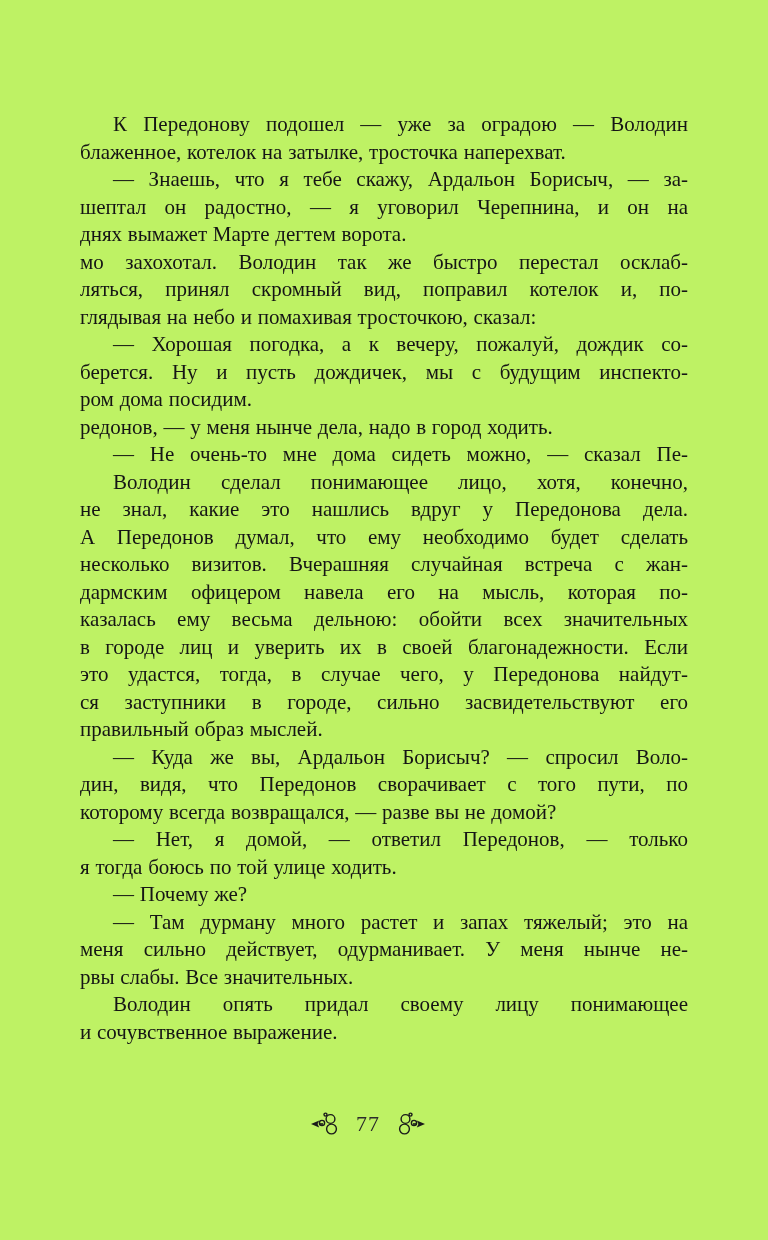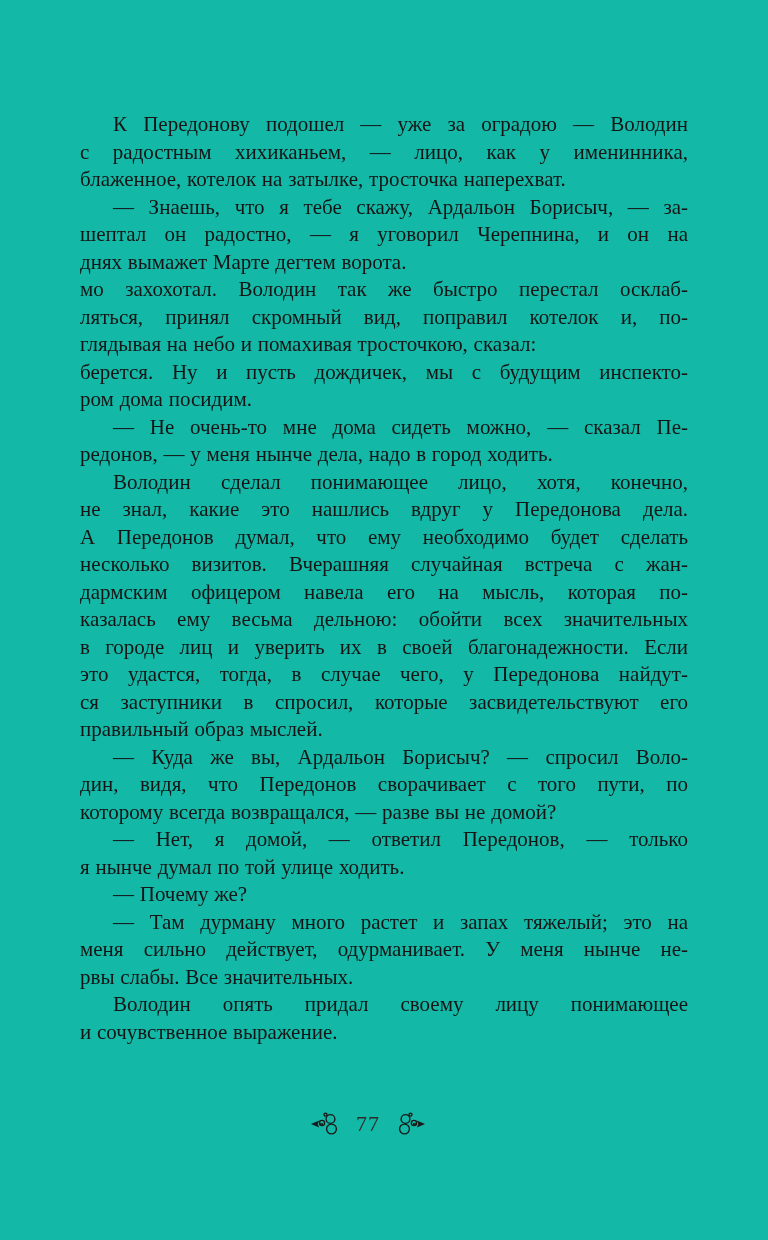"К Передонову подошел — уже" .page { background: #14b8a6 -> #bef264 }
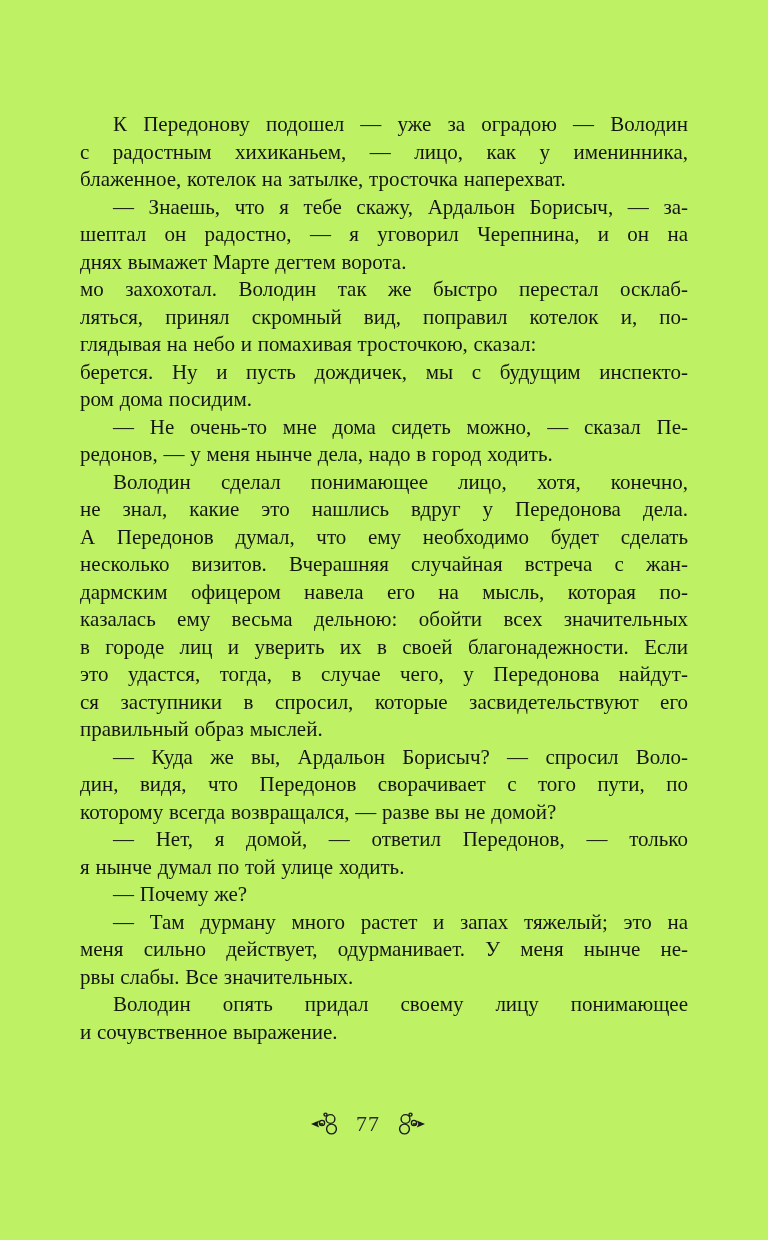"с радостным хихиканьем, — лицо," div.line { html: <div>с радостным хихиканьем, — лицо, как у именинника,</div> -> none }
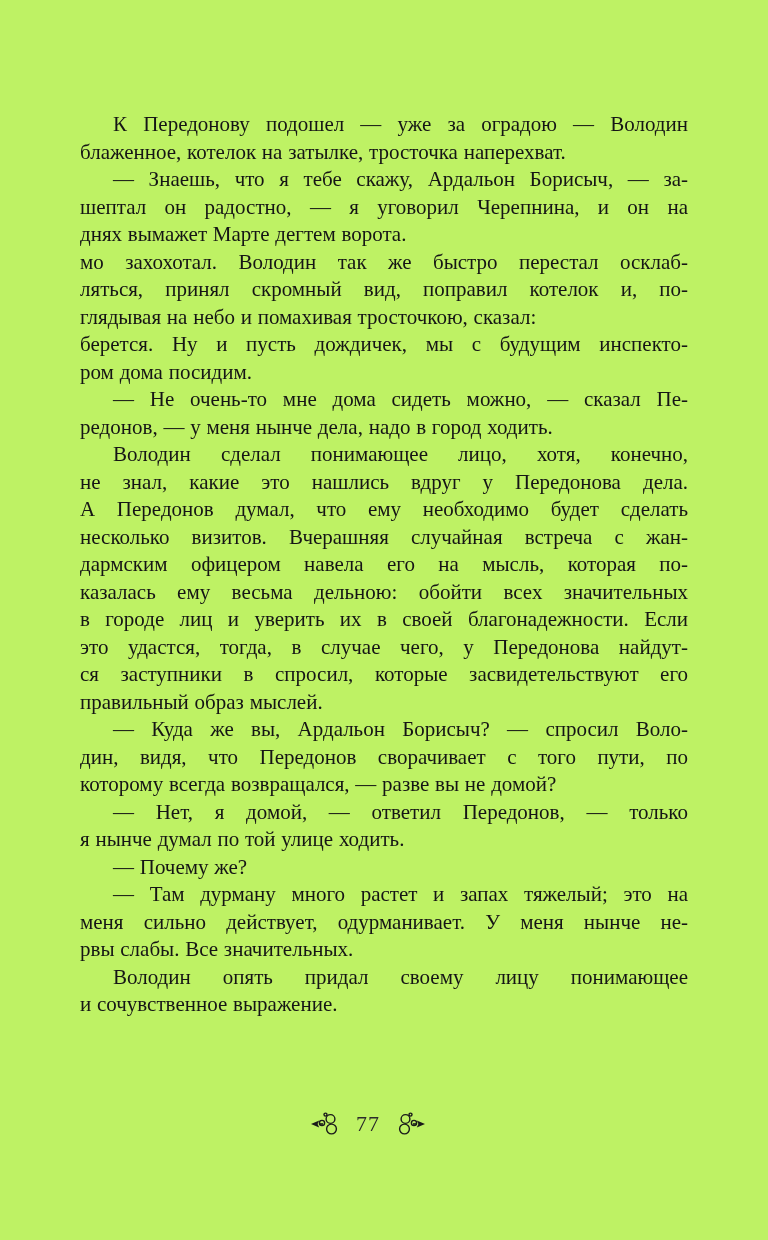"— Хорошая погодка, а к" div.line { html: none -> <div>— Хорошая погодка, а к вечеру, пожалуй, дождик со-</div> }
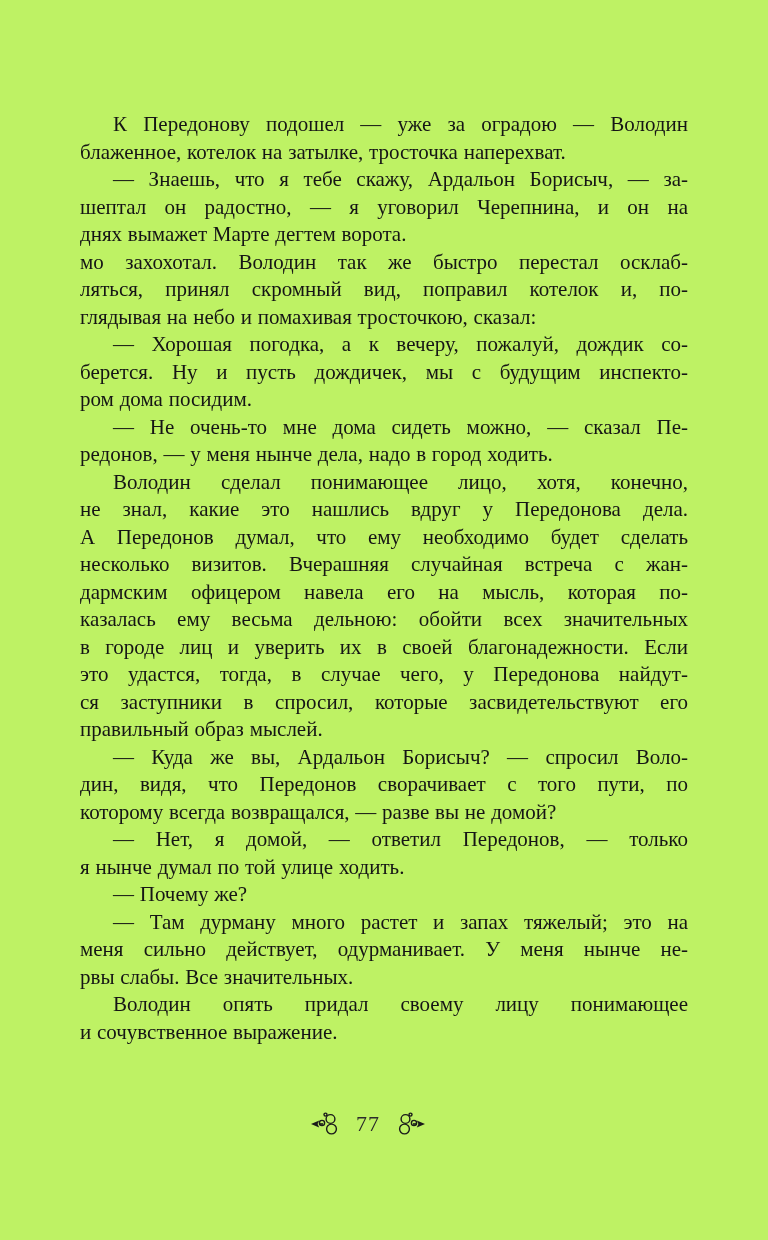"— Не очень-то мне дома" div.line { order: before "редонов, — у меня нынче" -> after "редонов, — у меня нынче" }
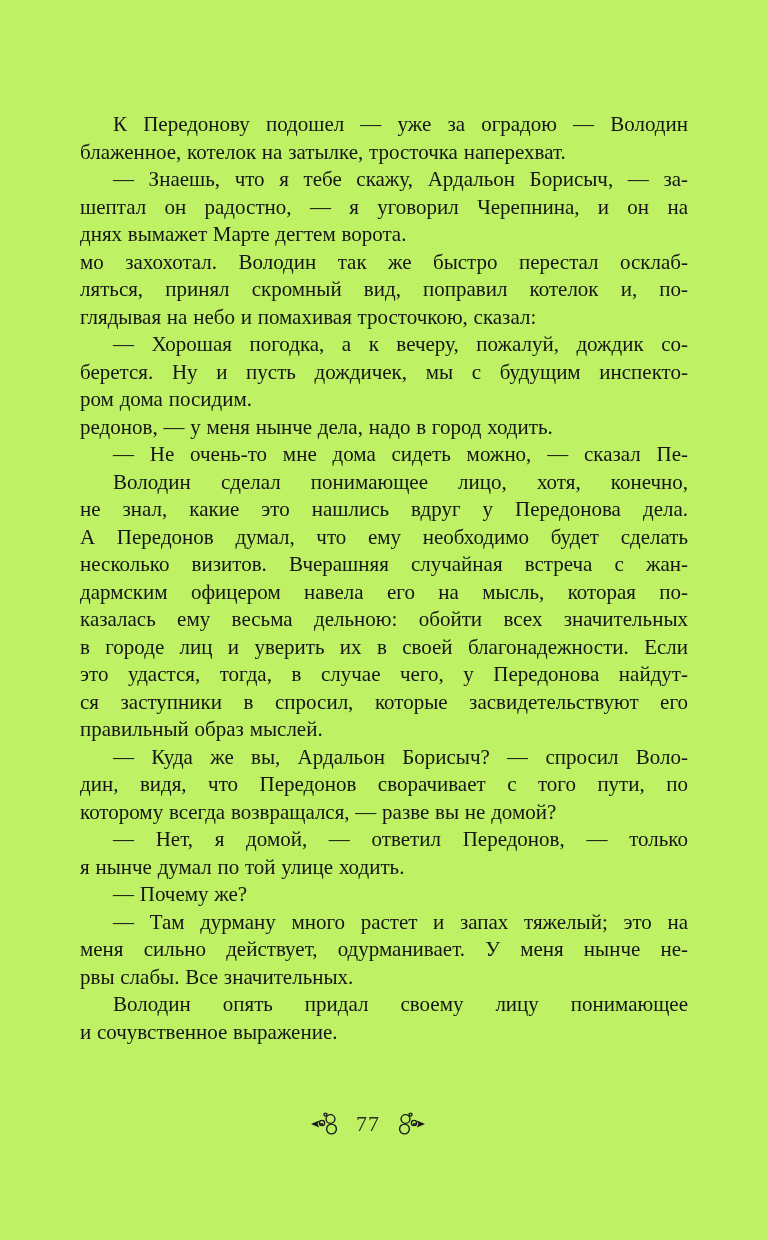"ся заступники в спросил, которые" div.line { text: спросил, которые -> городе, сильно }
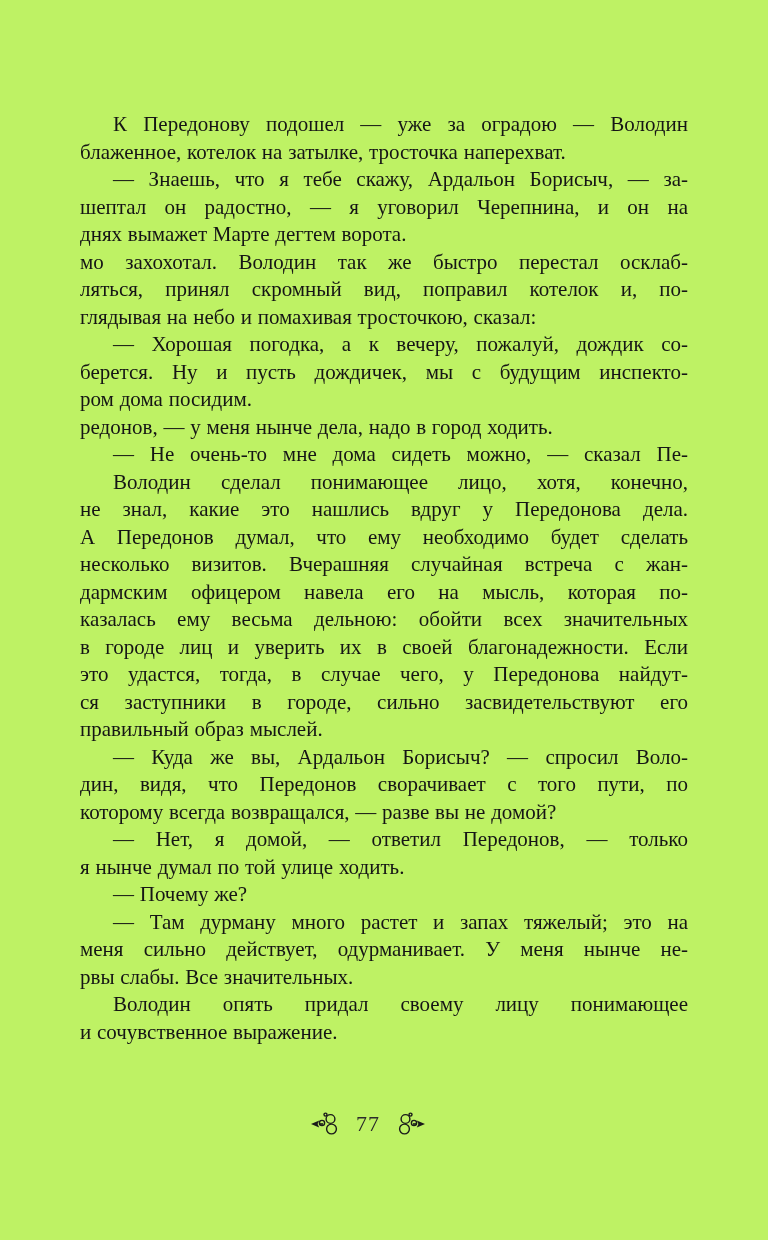"я нынче думал по той" div.line { text: нынче думал -> тогда боюсь }
